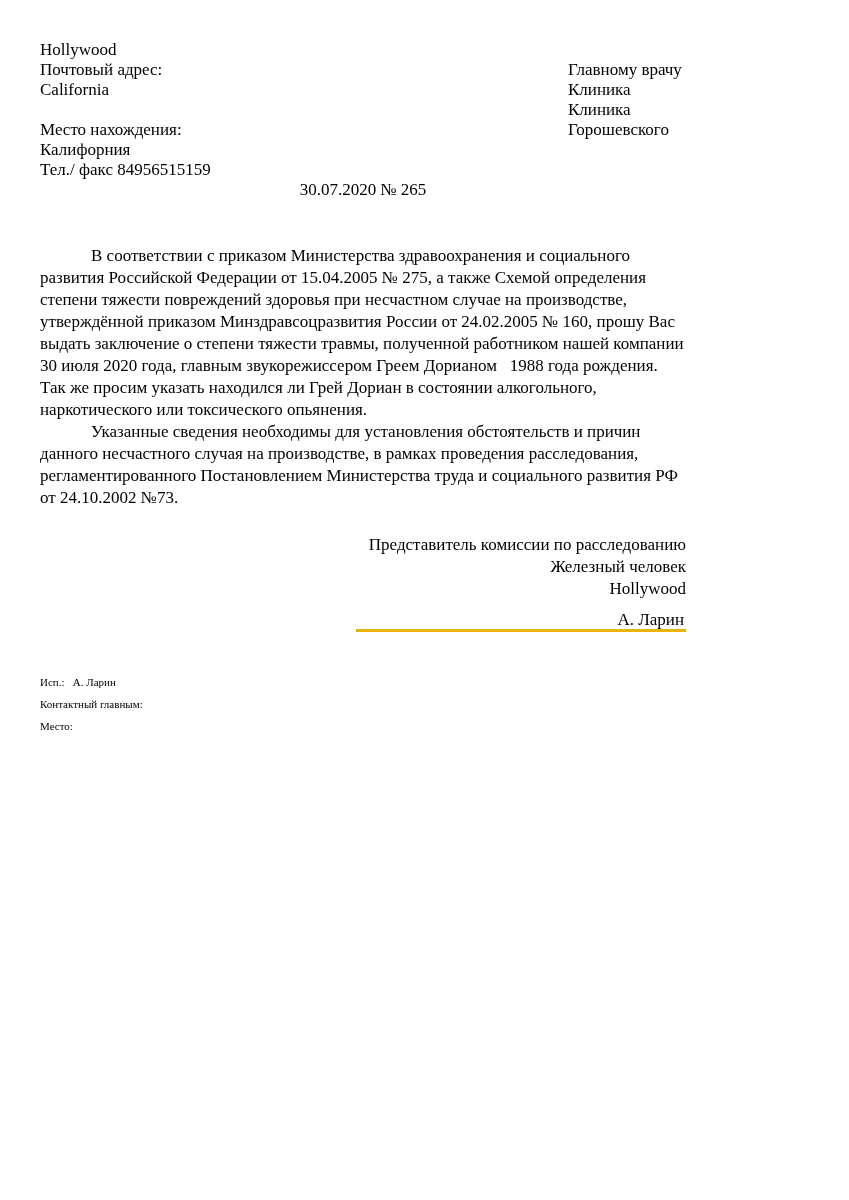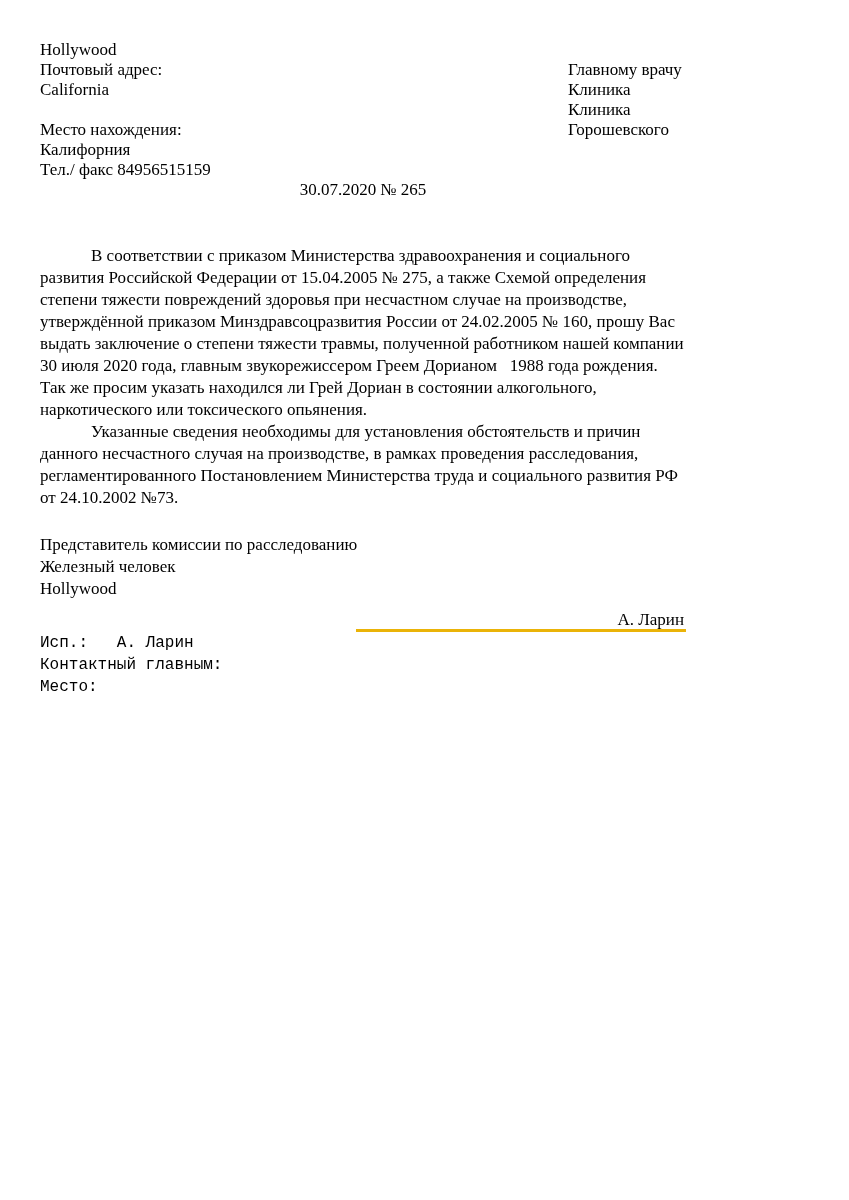"Представитель комиссии по расследованию" .signoff { text-align: none -> right }
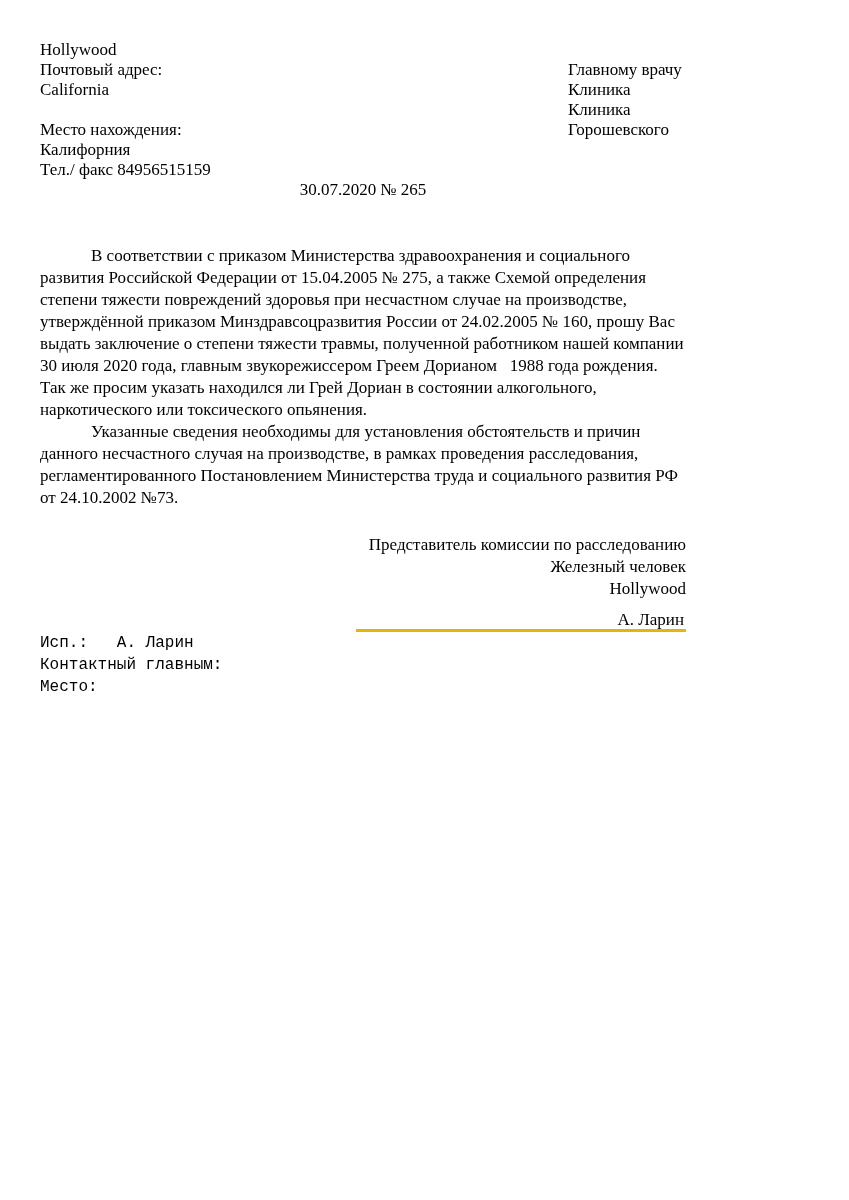"Исп.: А. Ларин" .footer { font-family: Liberation Mono, monospace -> none; font-size: 16px -> 11px; margin-top: none -> 39px }
